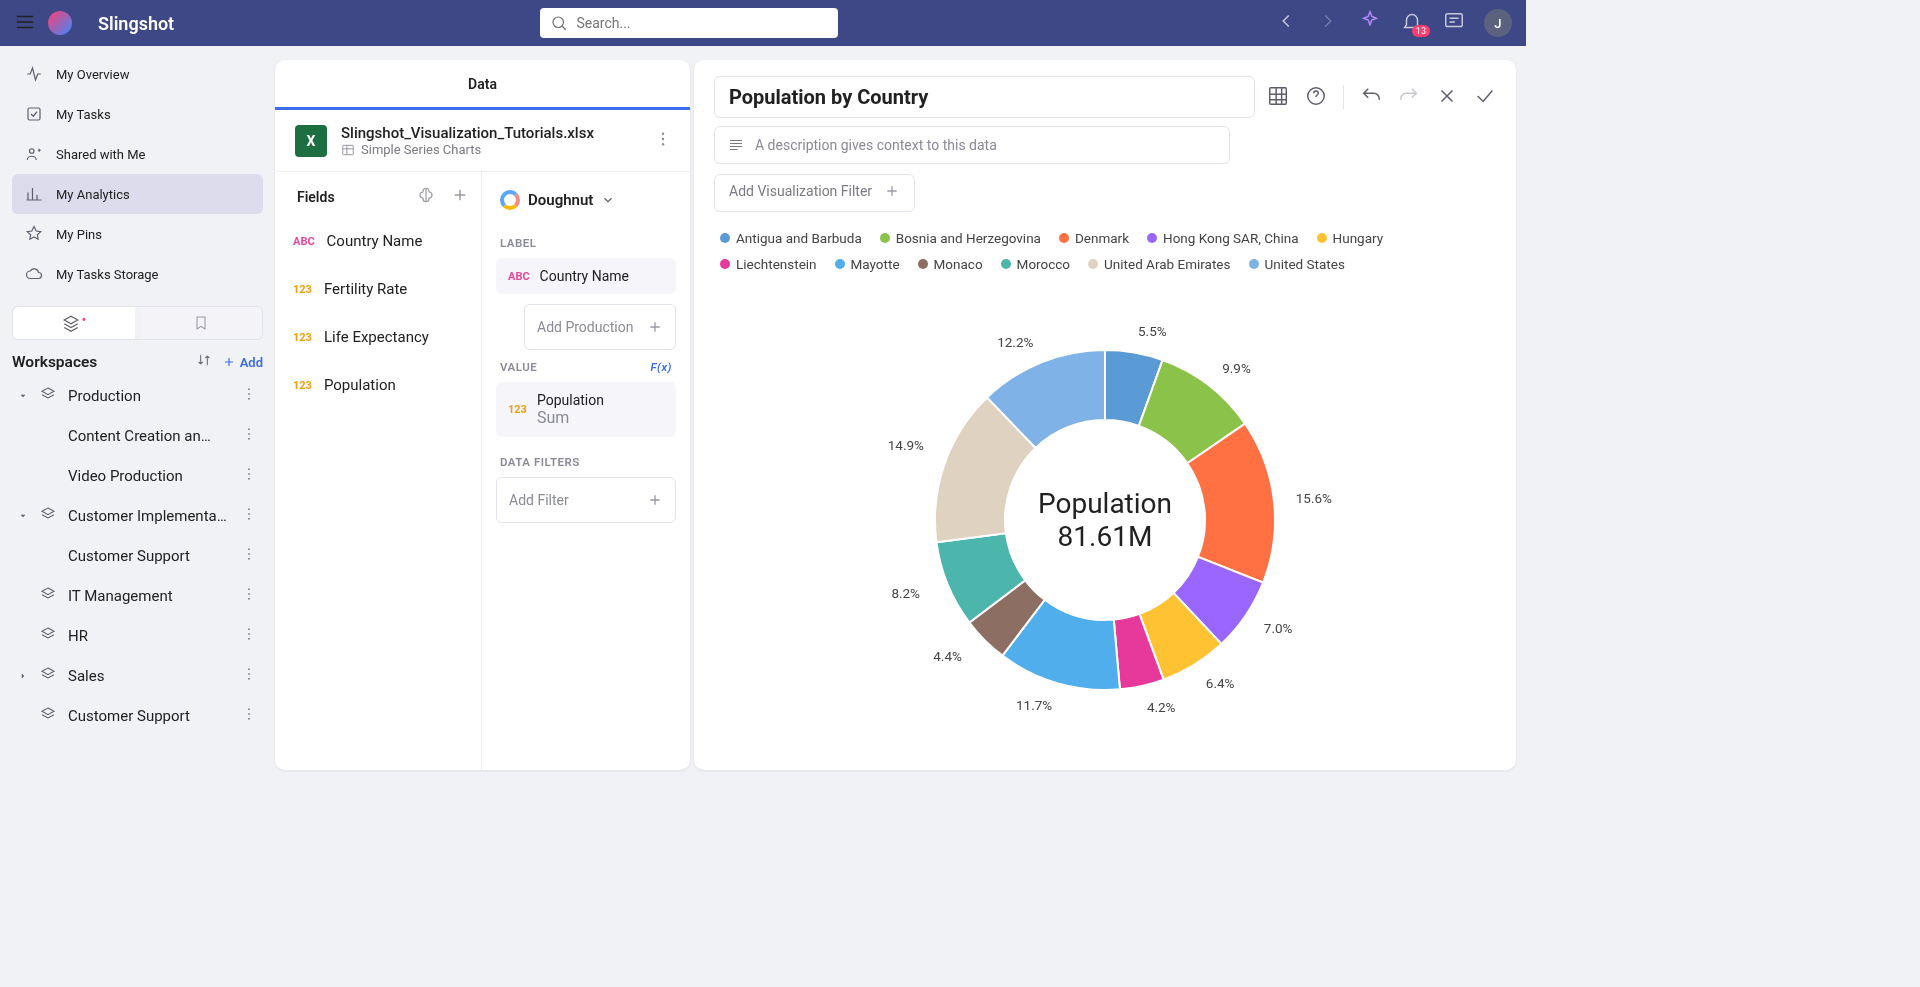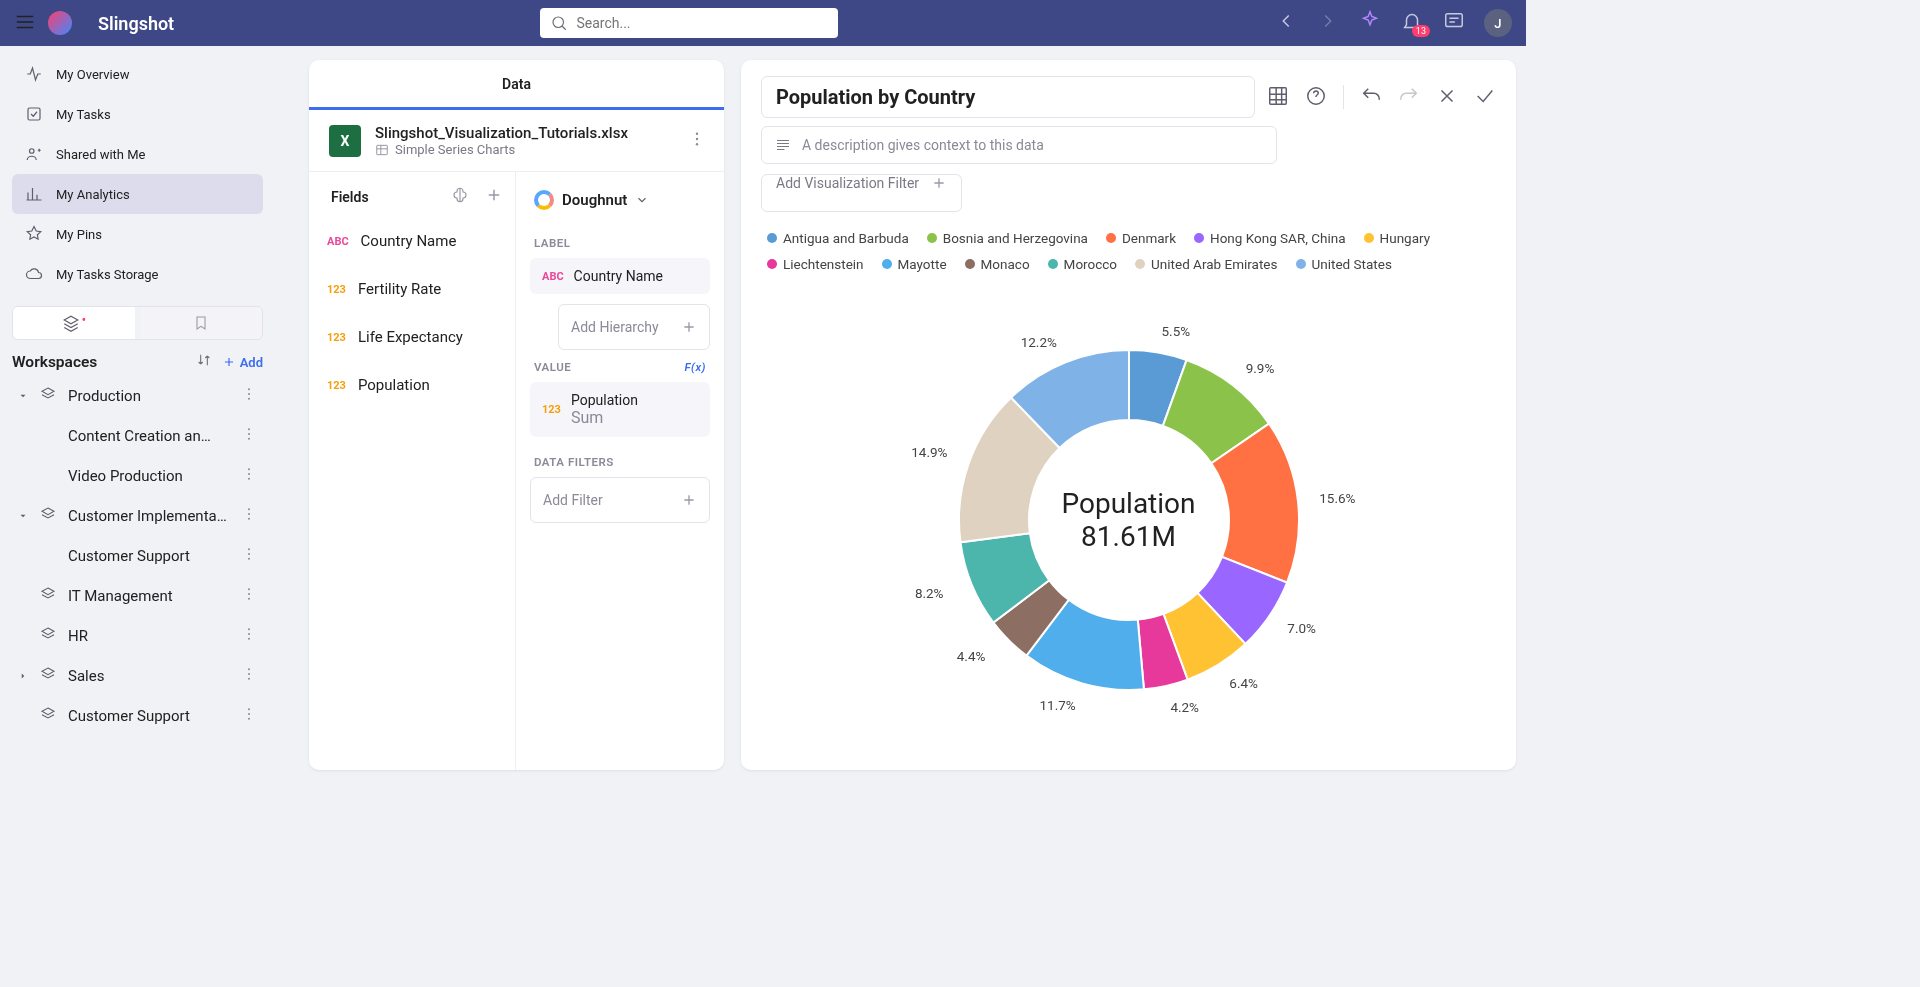"Data" .canvas { gap: 17px -> 4px; margin-left: 34px -> none }
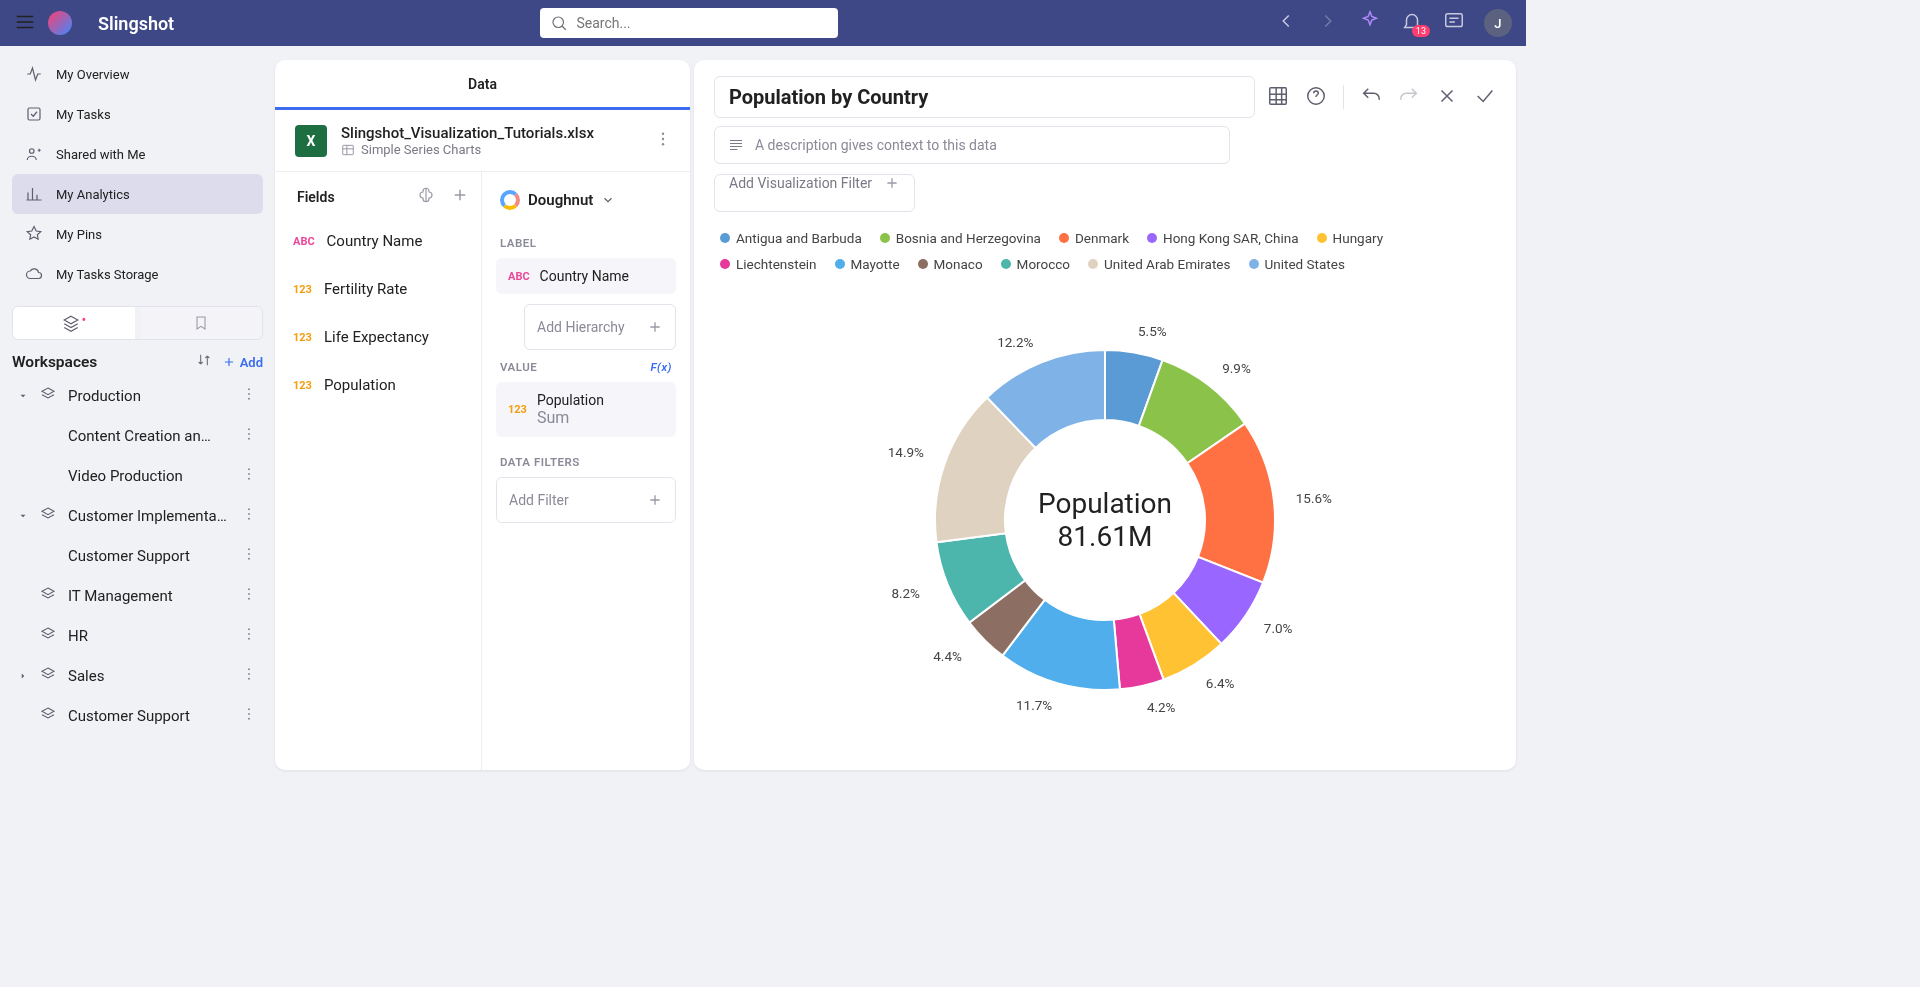"Add Visualization Filter" .vz-filter { align-items: flex-start -> flex-end; padding: 0 14px -> 12px 14px }
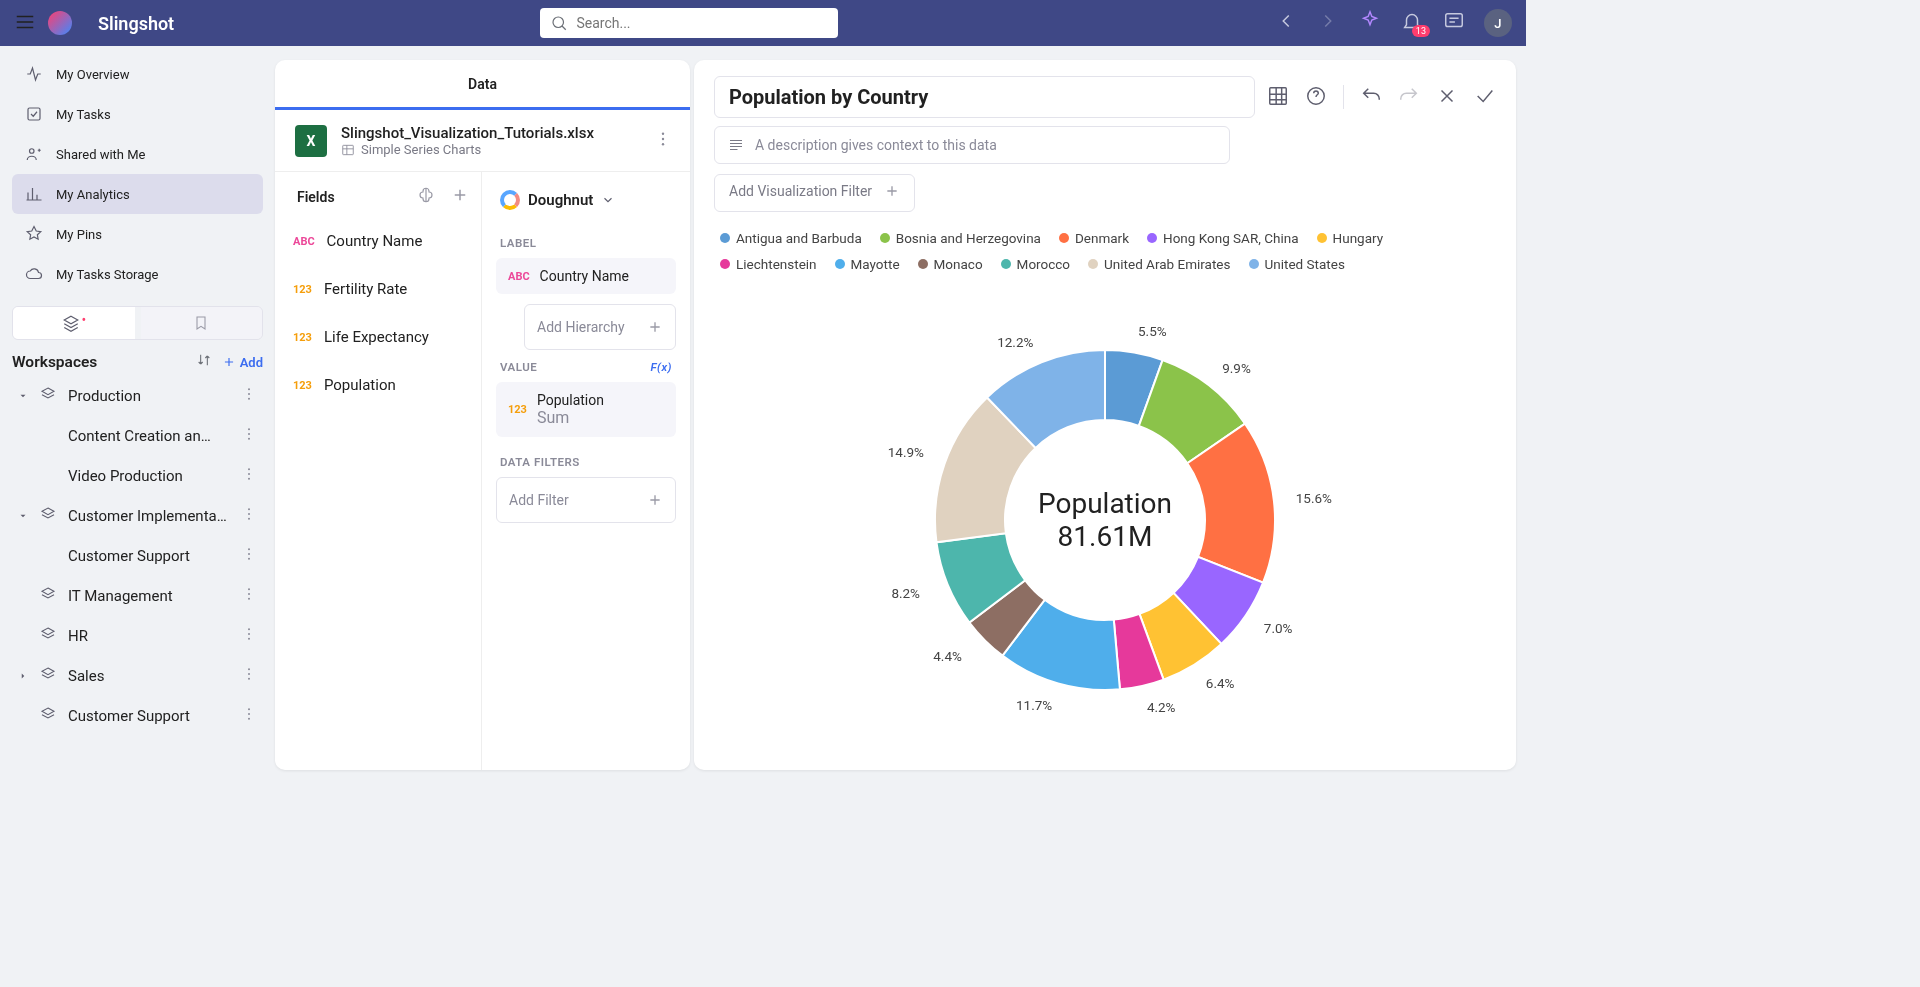"Add Hierarchy" span { text: Hierarchy -> Production }
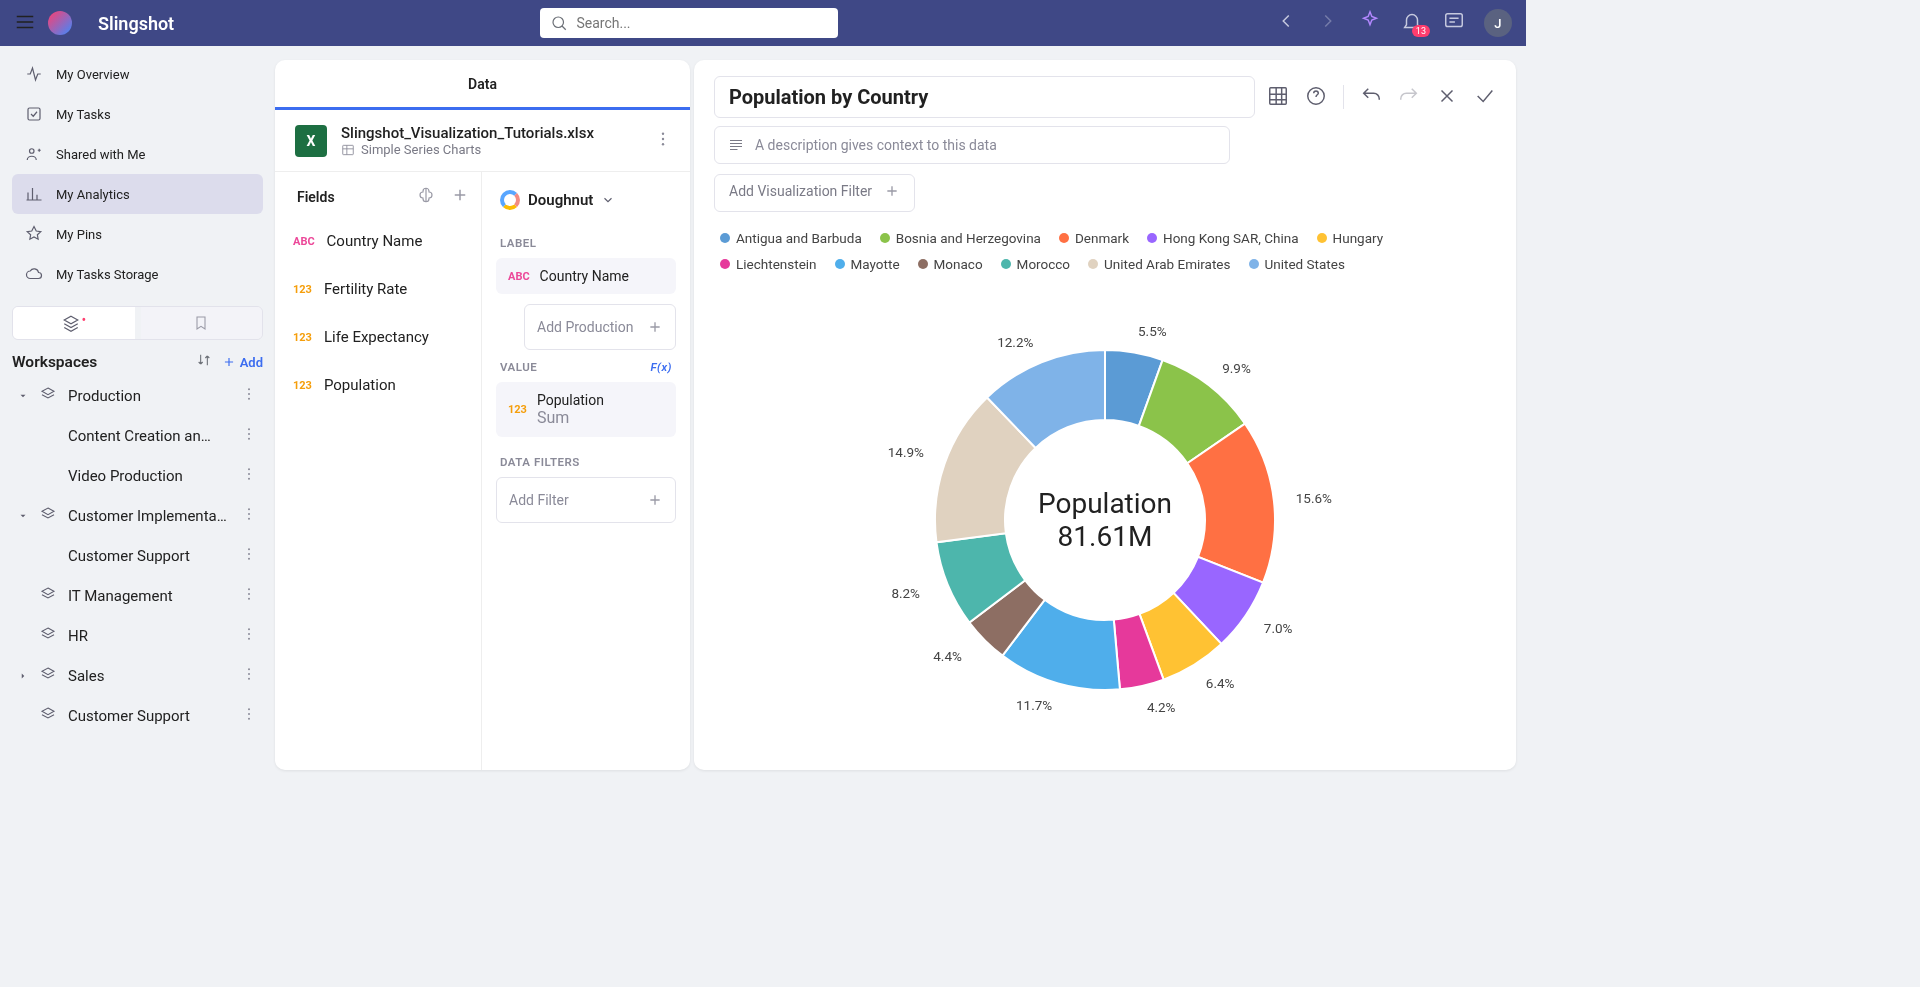"14.9%" div.dlabel { top: 119px -> 112px }
